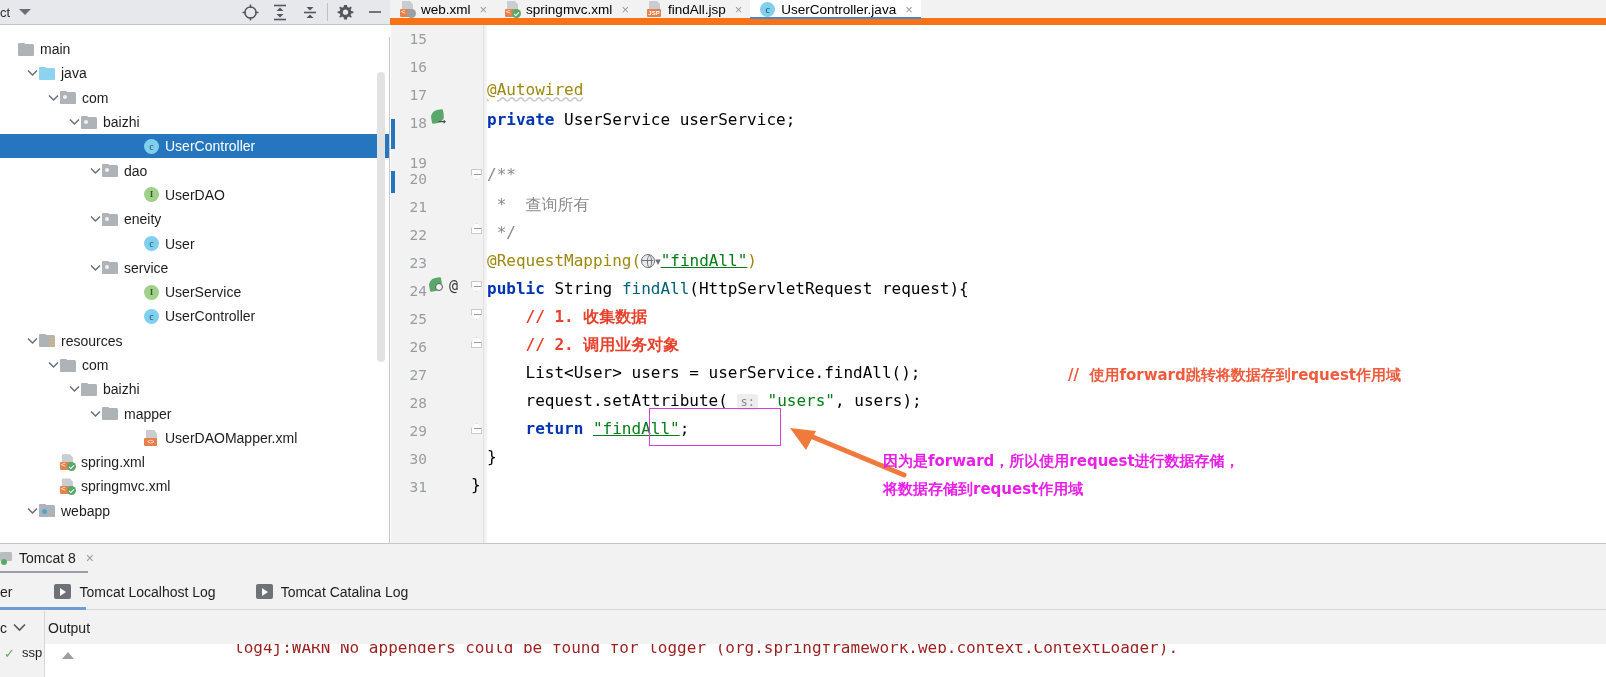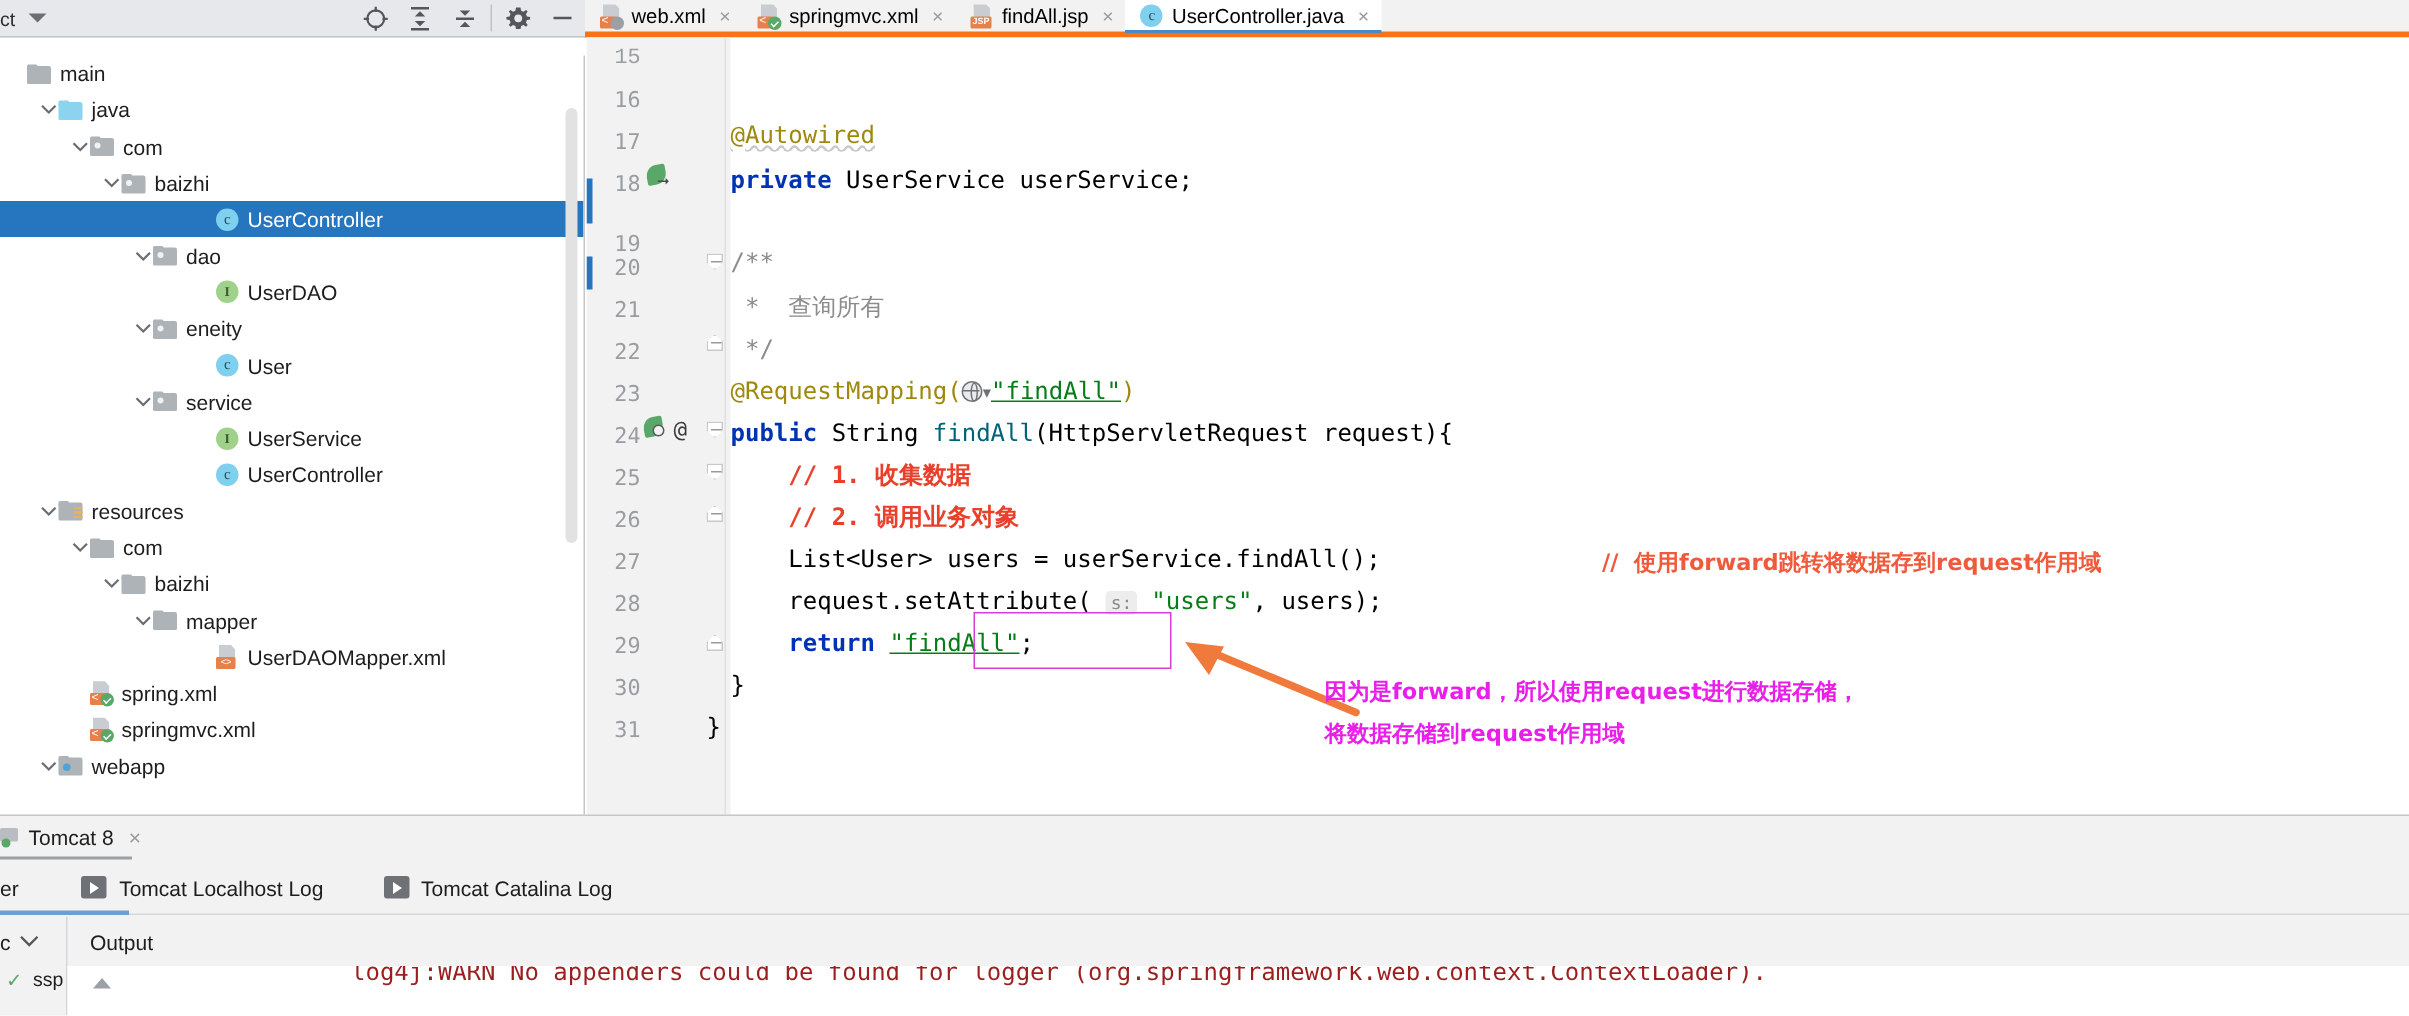"web.xml" .tabbar { border-bottom: 4px solid #f97316 -> 7px solid #f97316 }
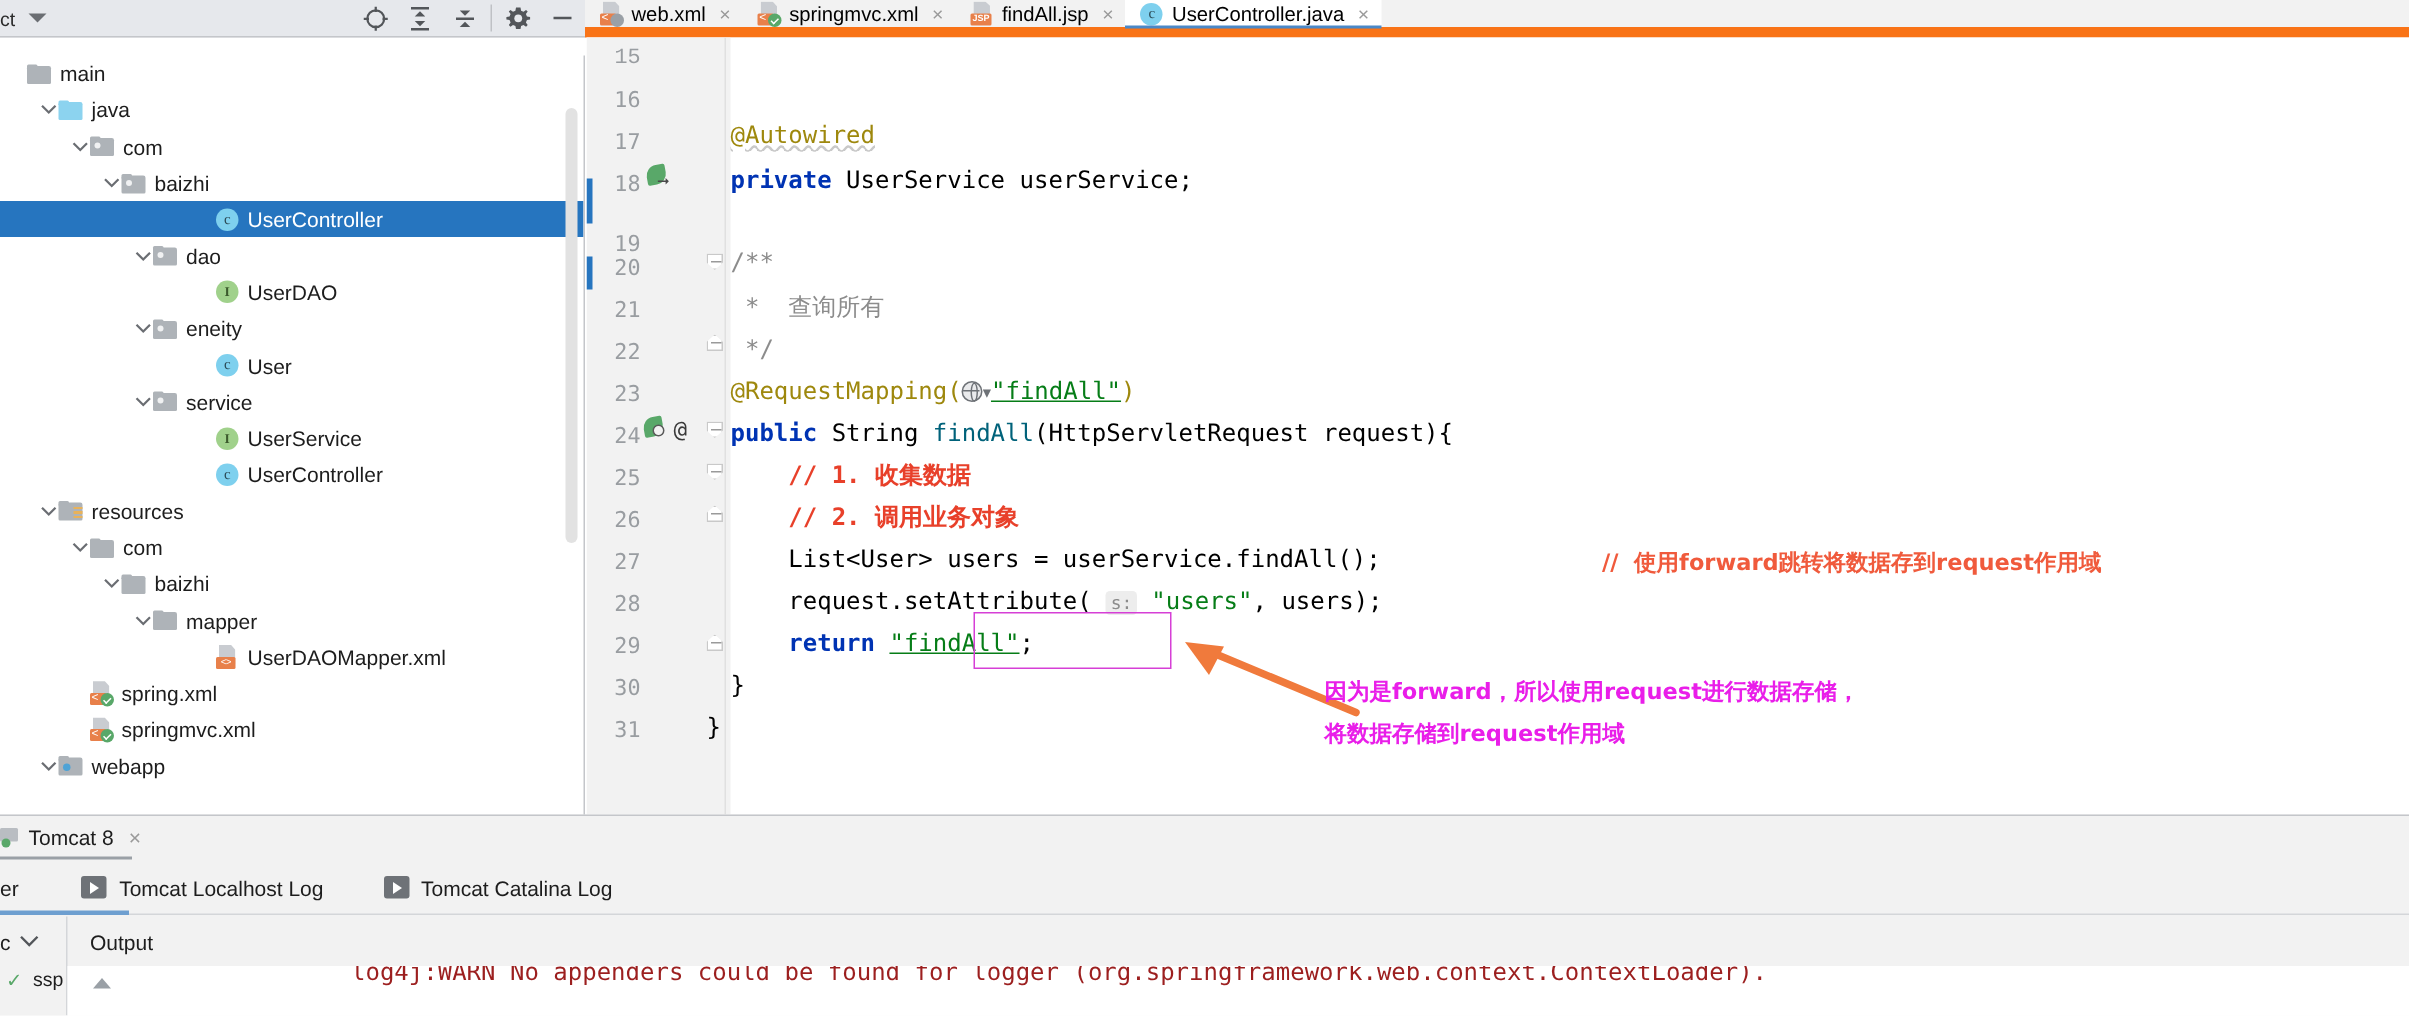"15" div.lnum { font-family: Liberation Mono, monospace -> none }
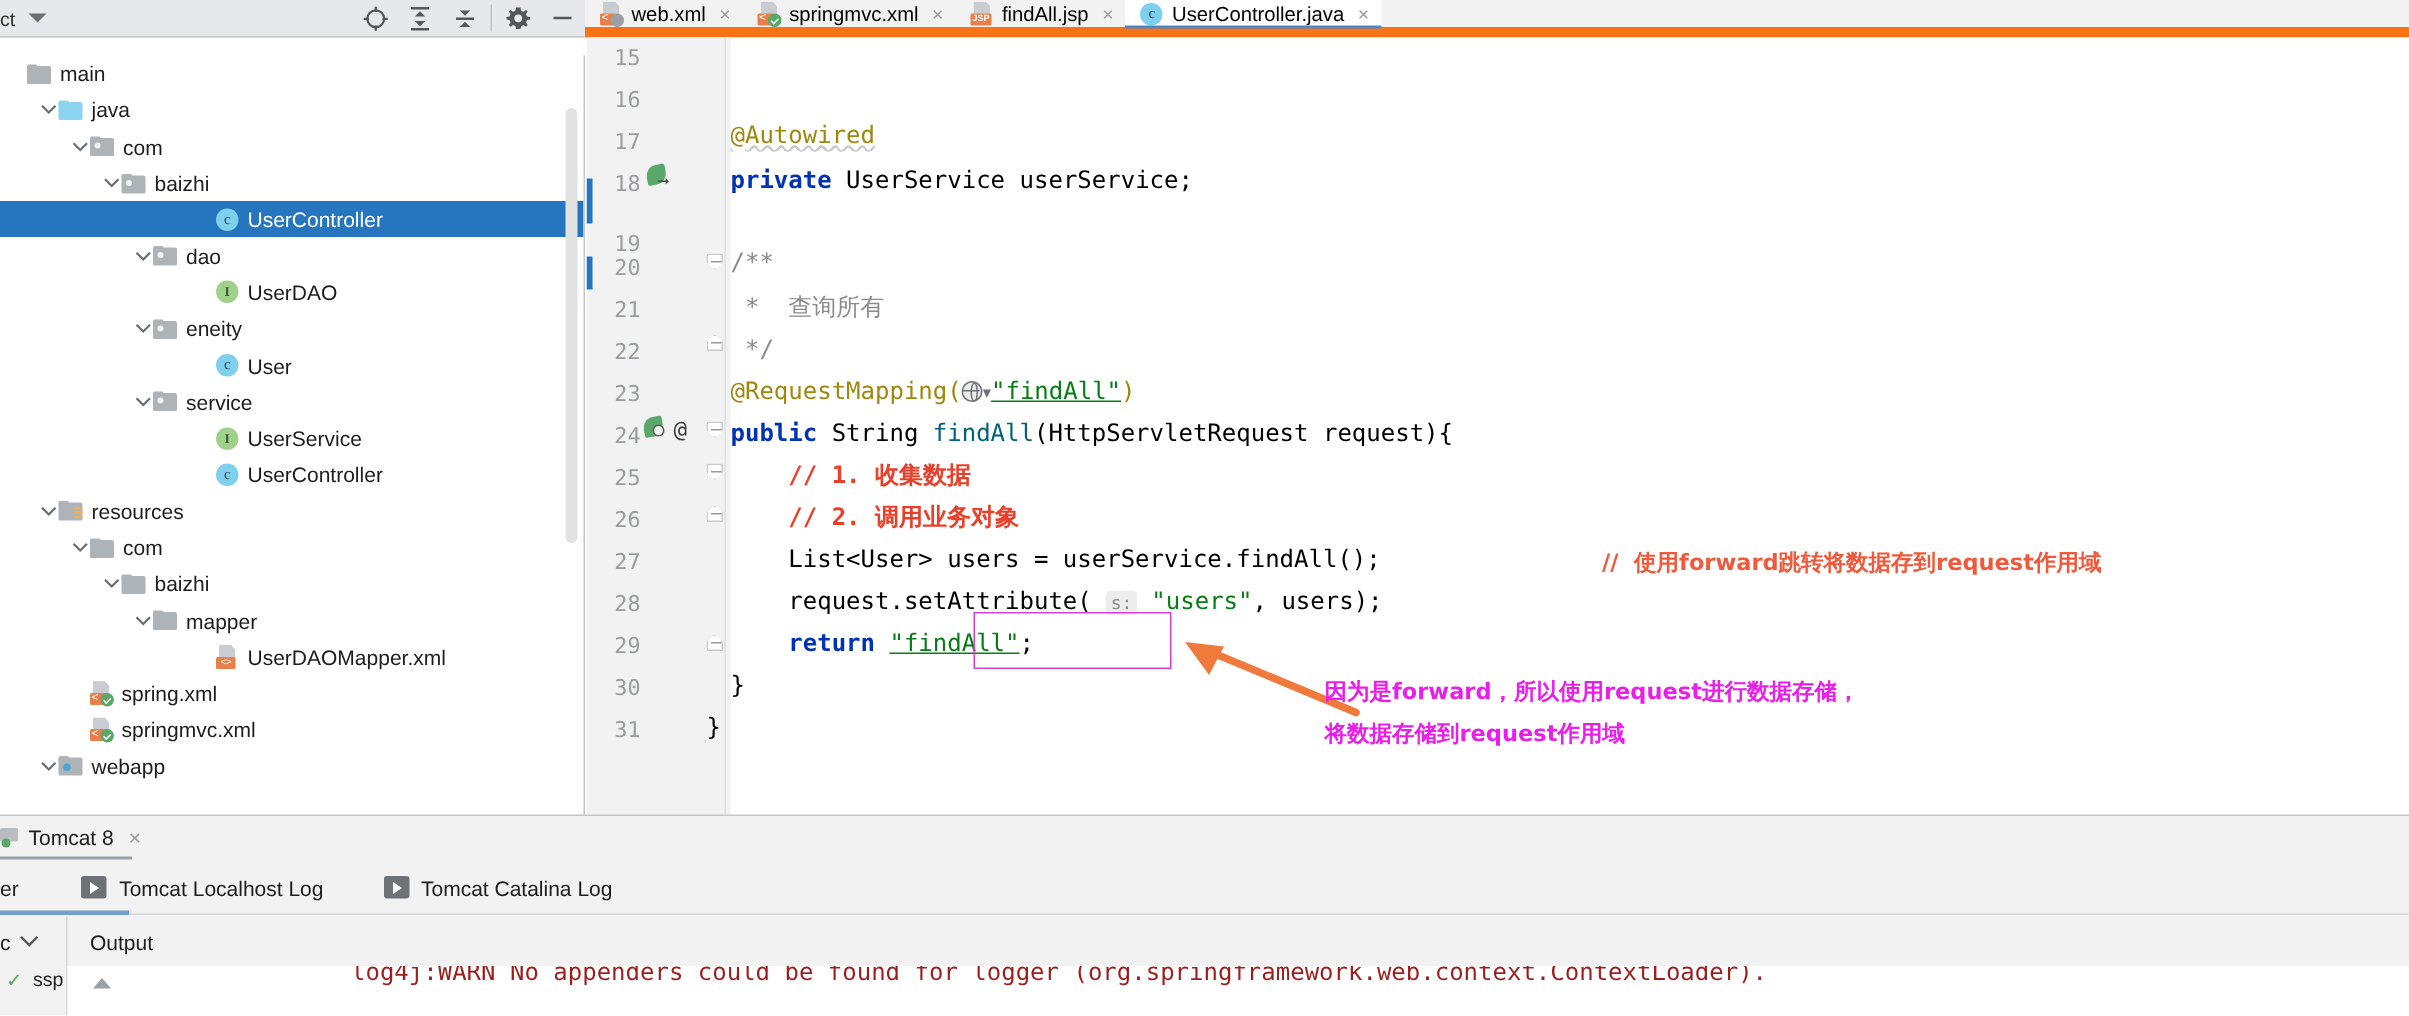"Output" .out-lbl { margin-left: 20px -> 8px }
